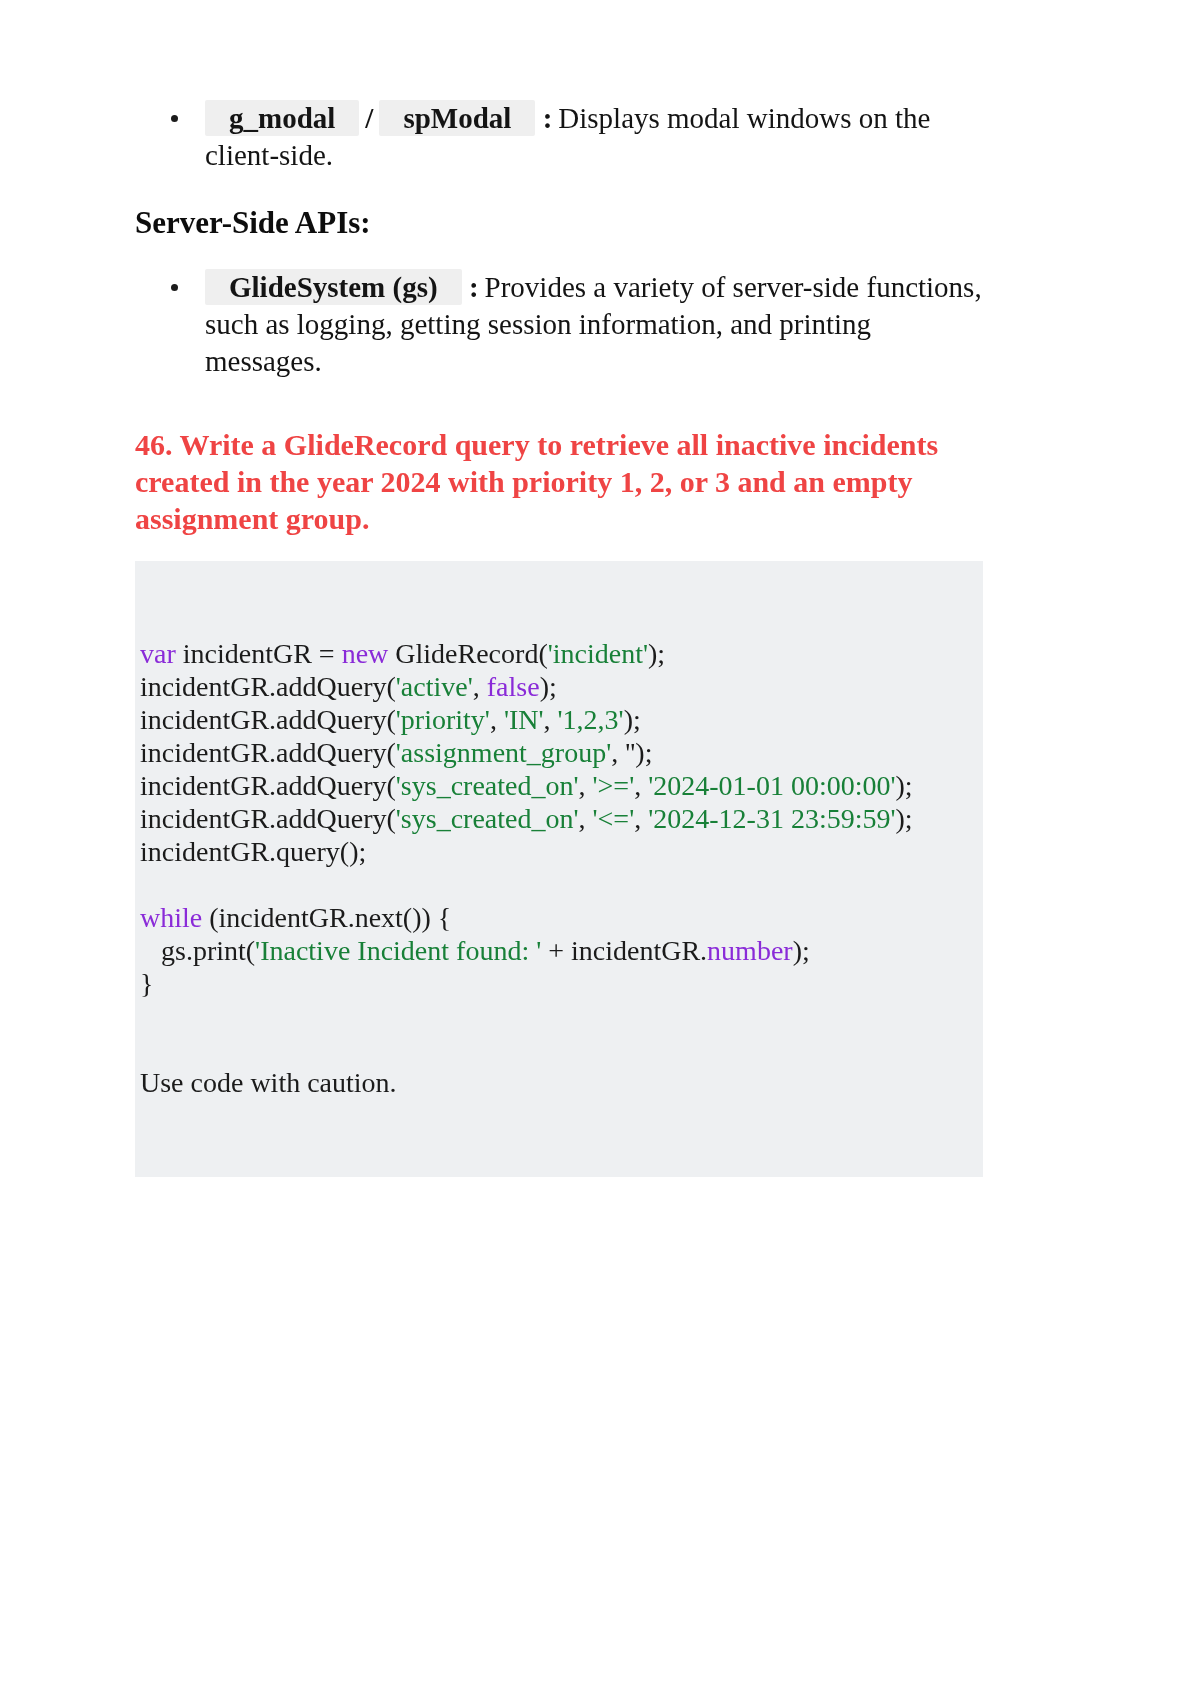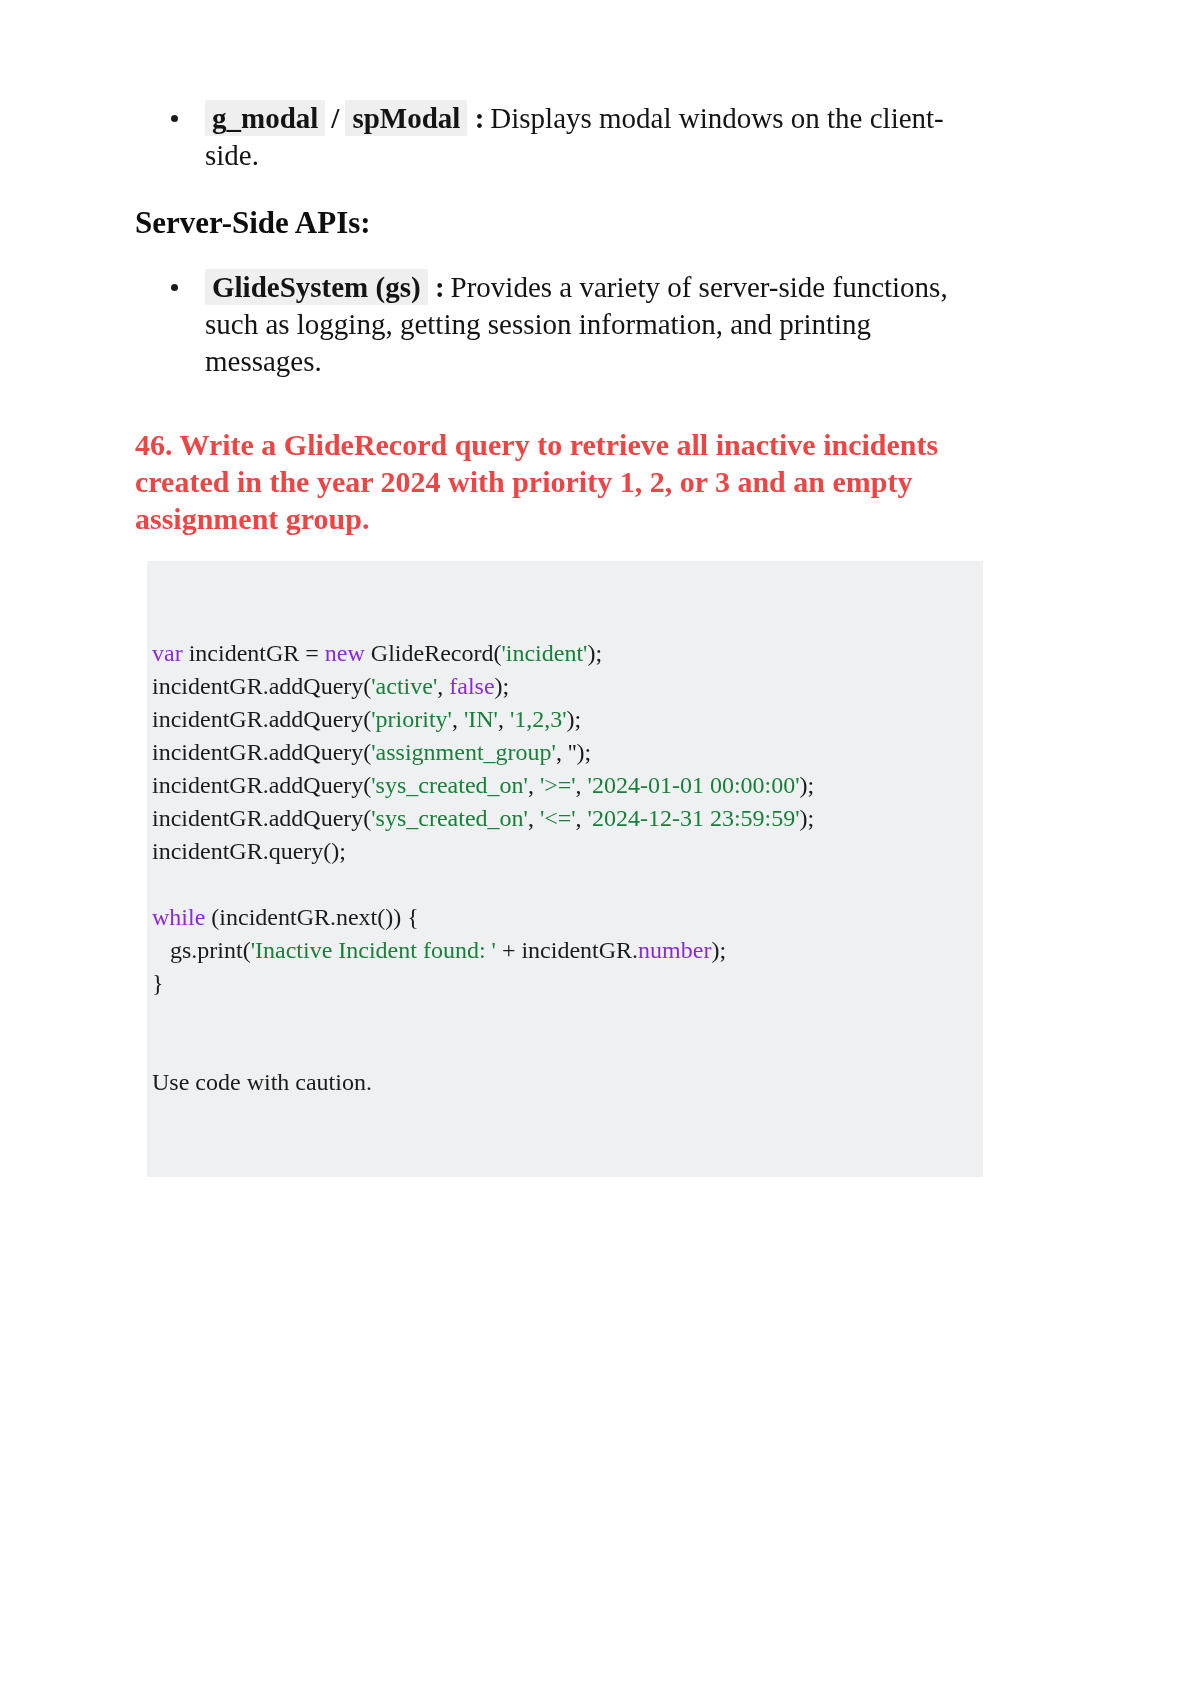"g_modal" .hl { padding: 2px 7px -> 2px 24px }
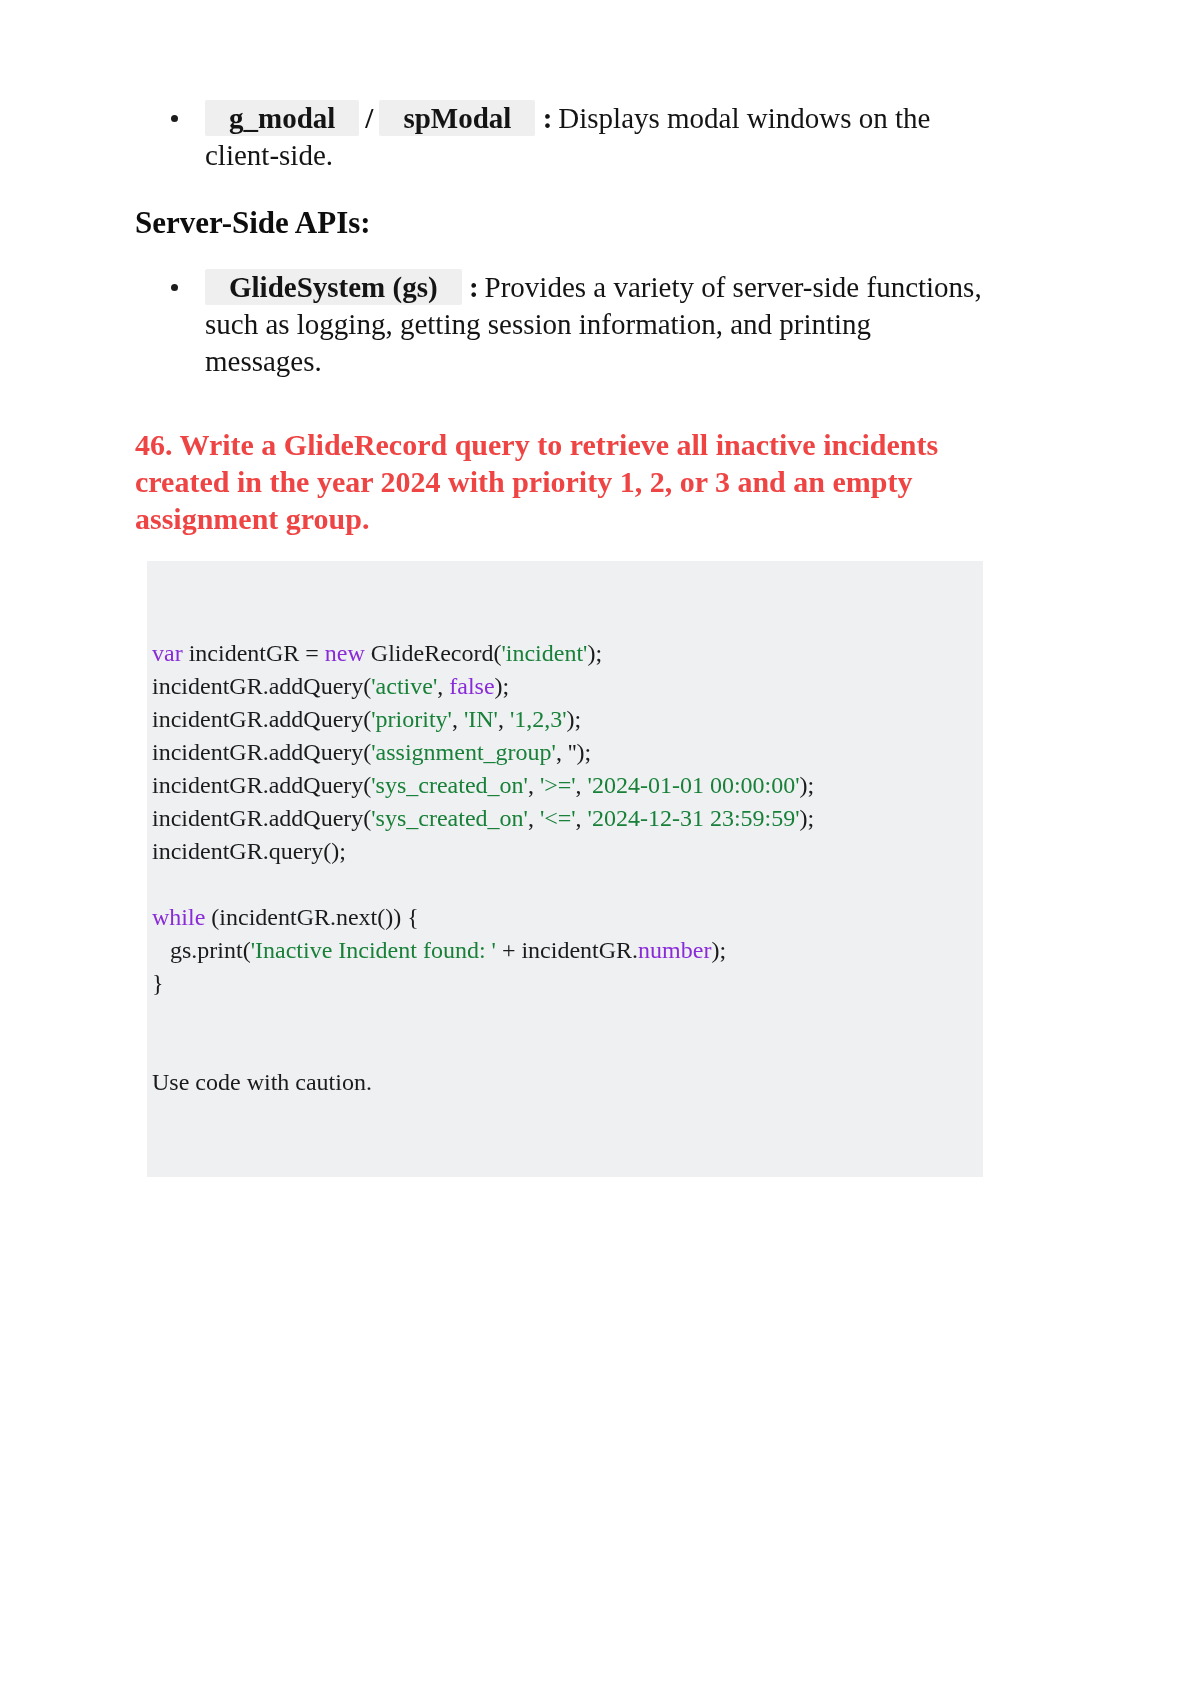"var incidentGR = new" .code-block { font-size: 24px -> 28px; margin-left: 12px -> none }
